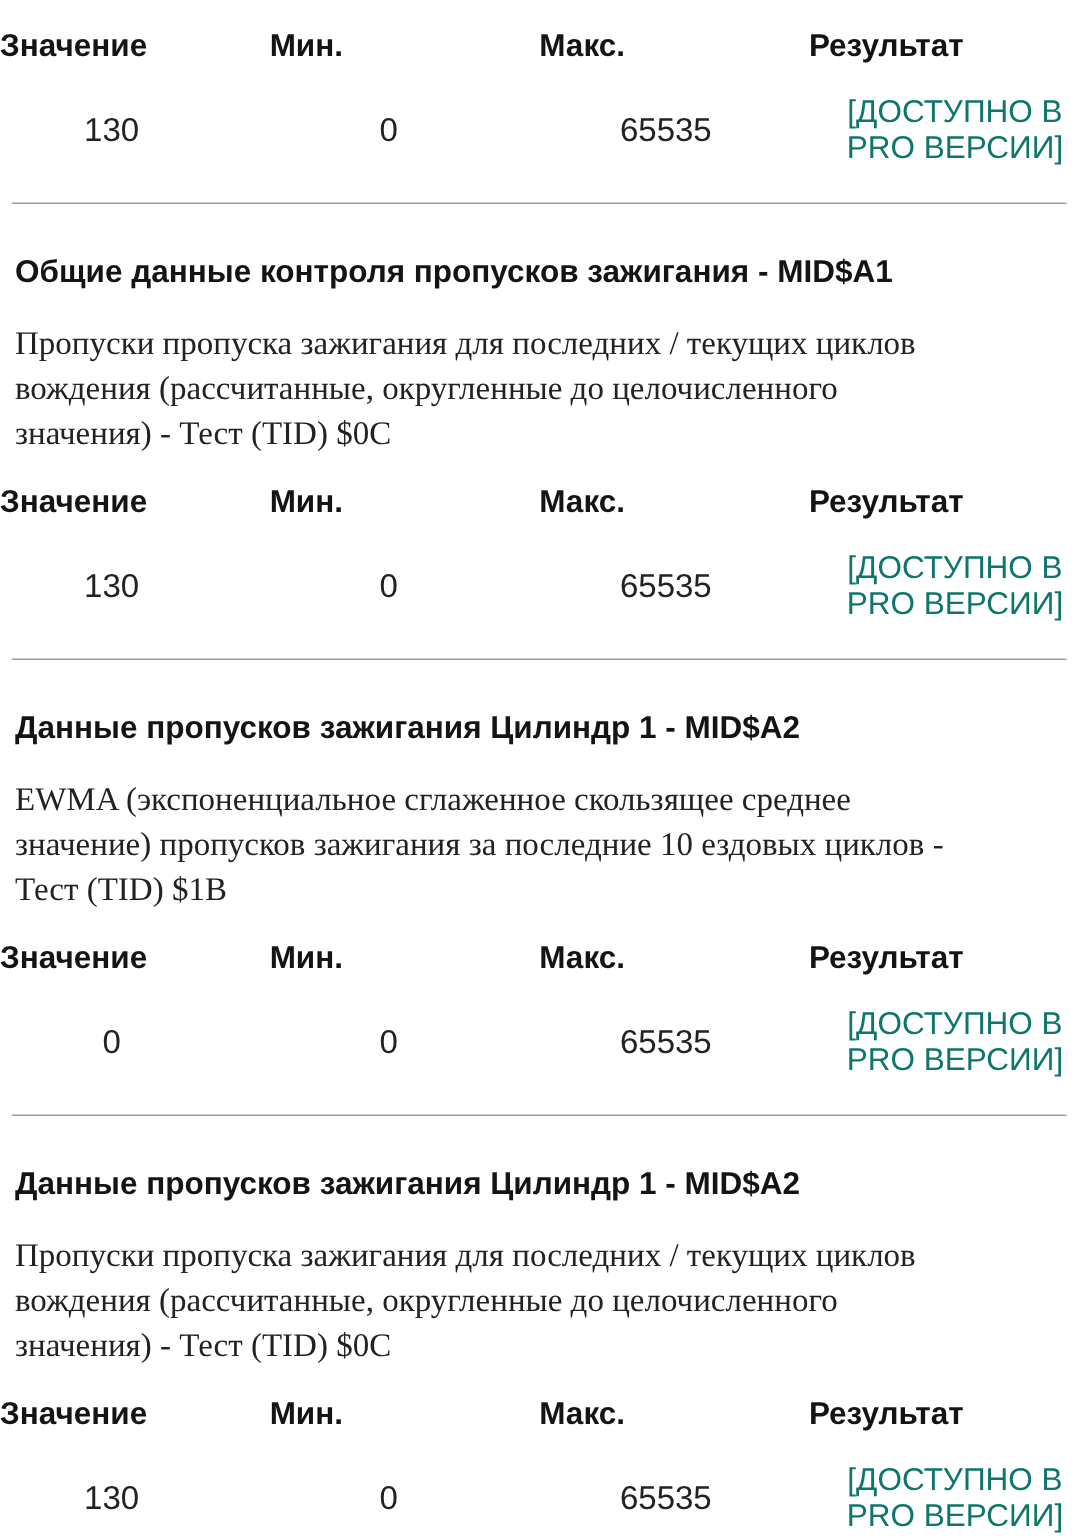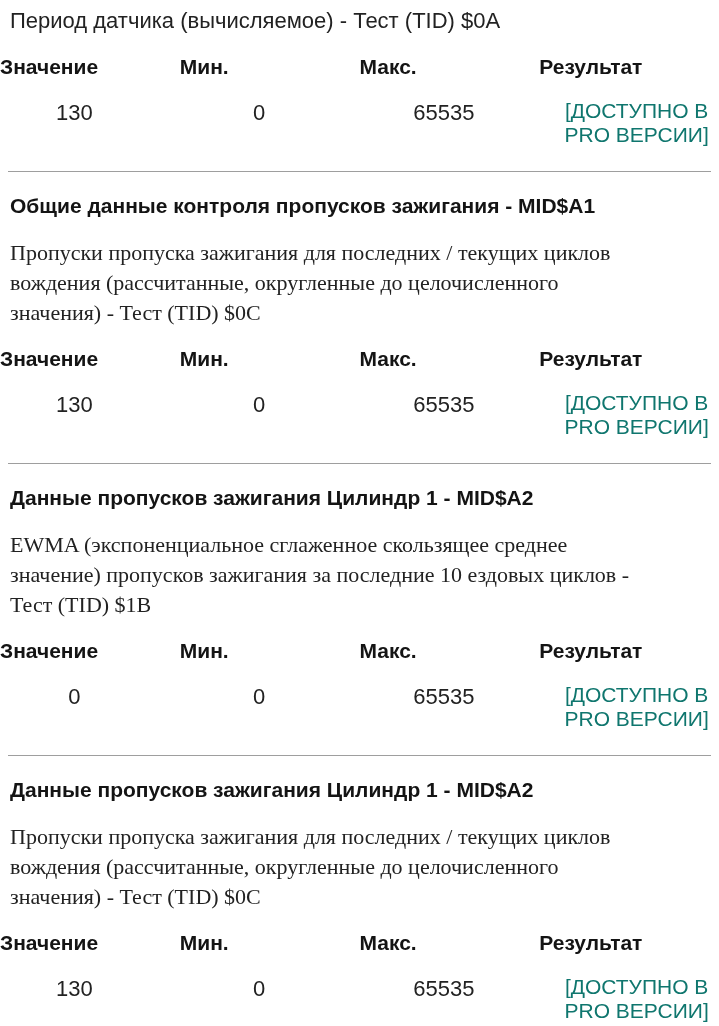"Период датчика (вычисляемое) - Тест" p.title { html: <p>Период датчика (вычисляемое) - Тест (TID) $0A</p> -> none }
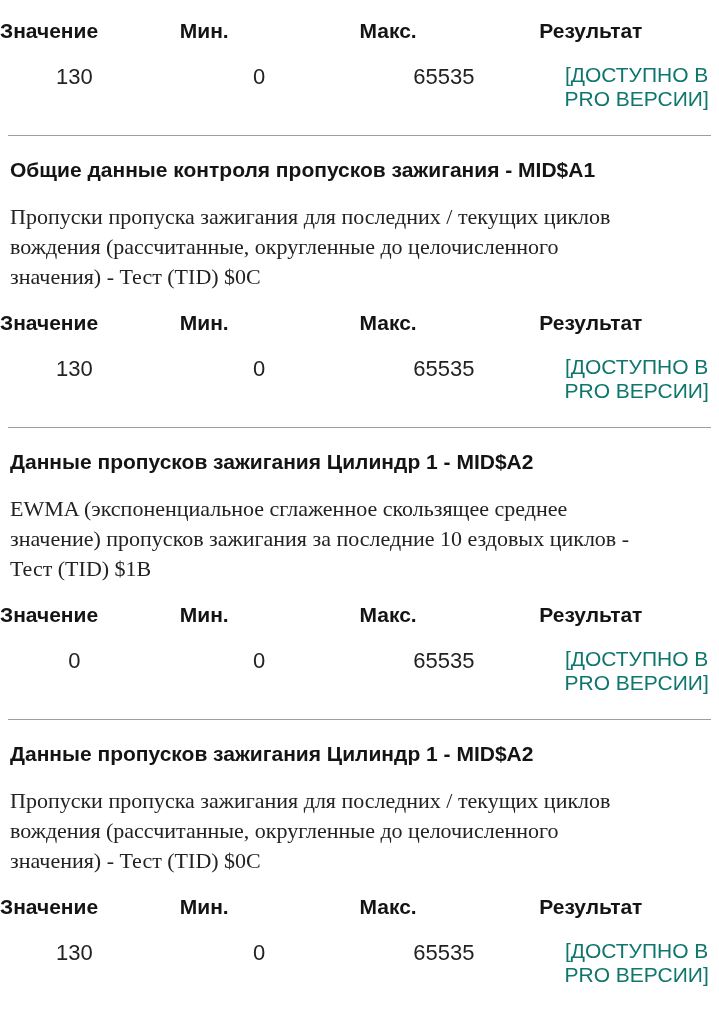"130" .trow { align-items: none -> center }
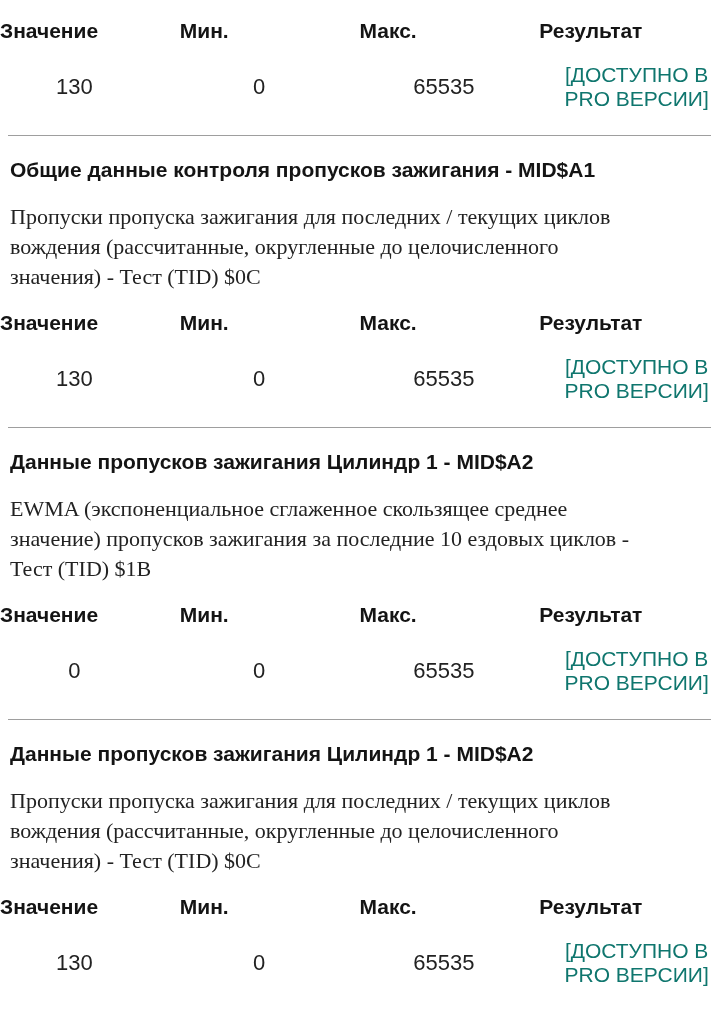"Общие данные контроля пропусков" .section-header { margin: 20px 10px 0 -> 32px 10px 0 }
